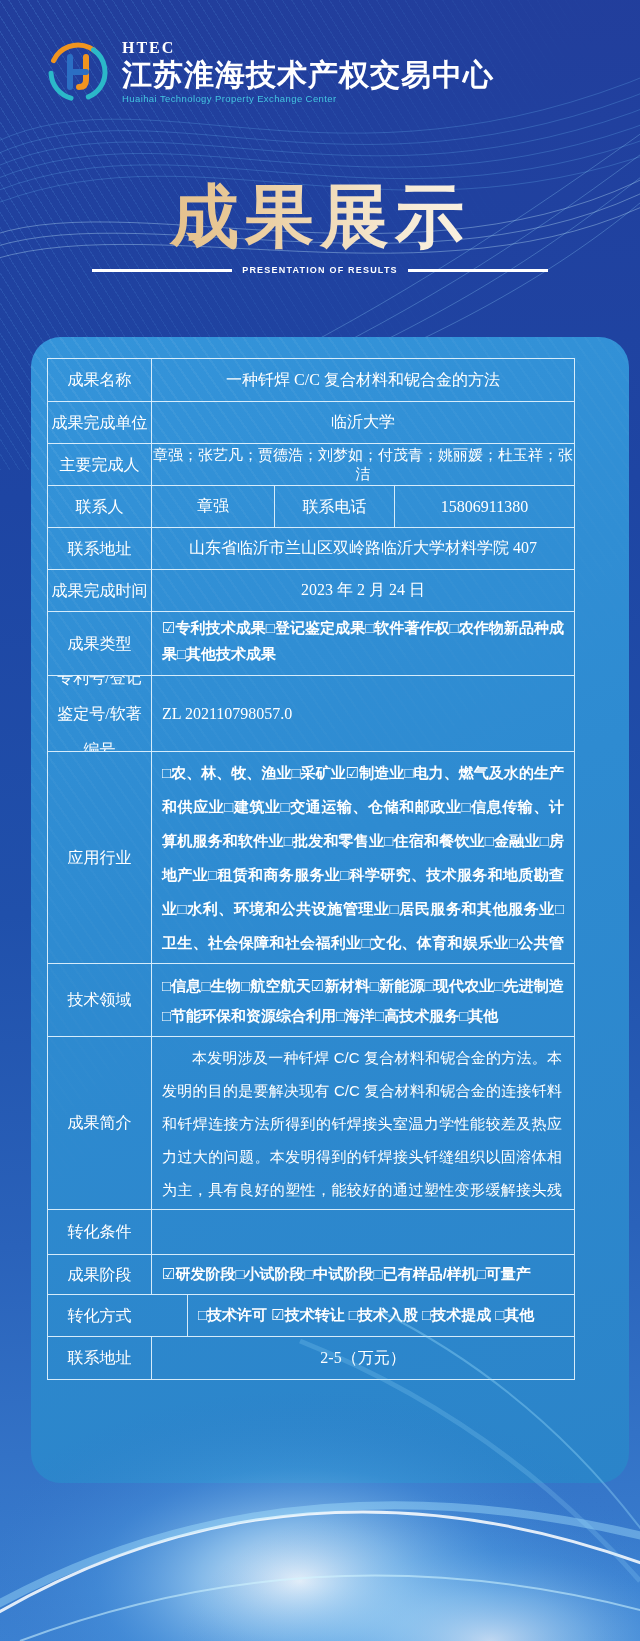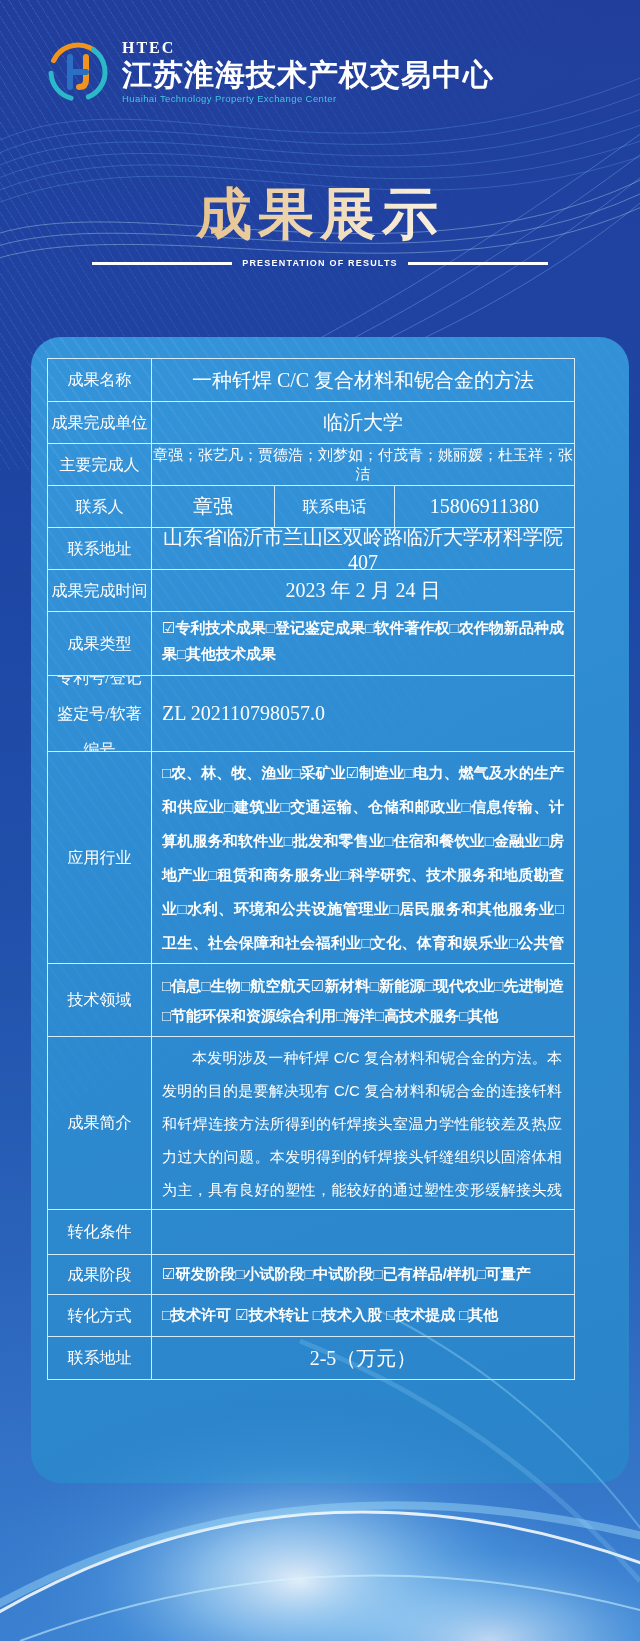"成果展示" .main-title { font-family: Liberation Mono, monospace -> Liberation Serif, serif; font-size: 56px -> 69px; margin: 8px -> 0 }
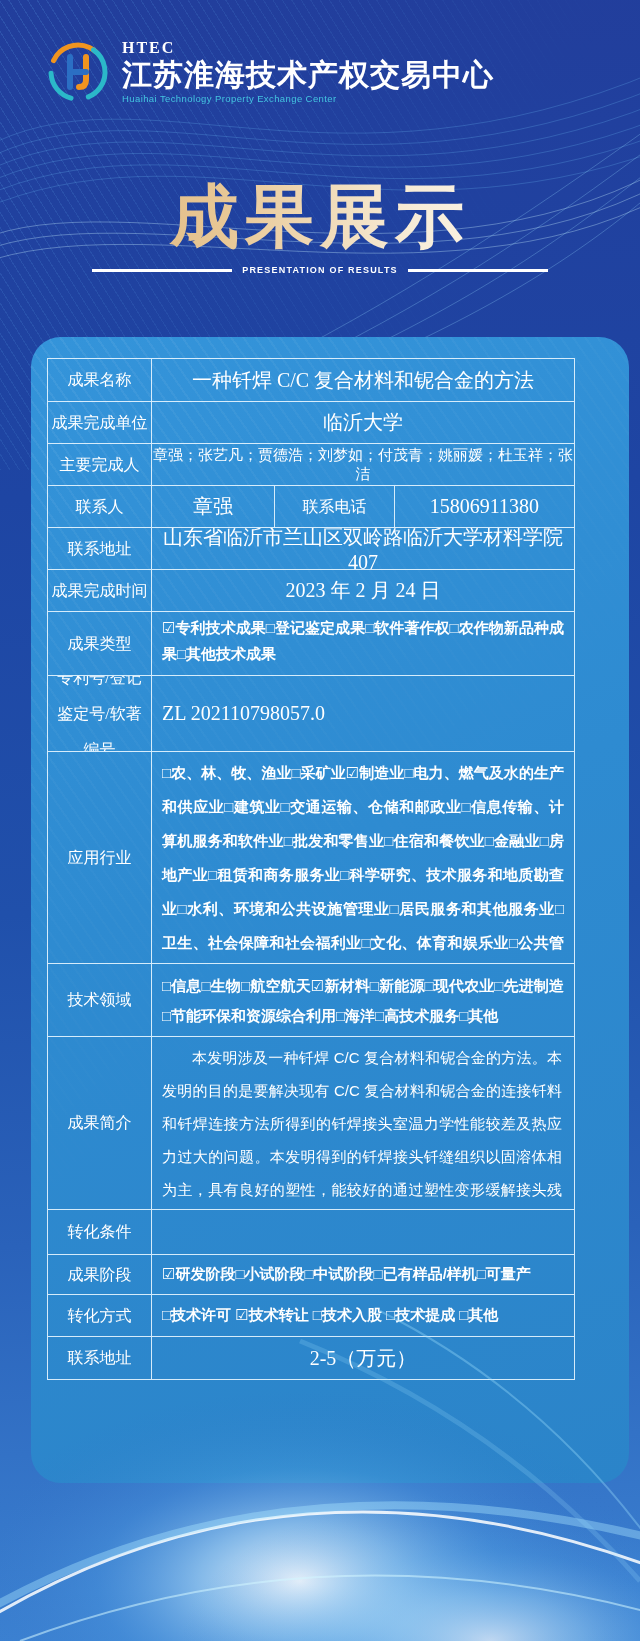"一种钎焊 C/C 复合材料和铌合金的方法" .serif { font-size: 20px -> 16px }
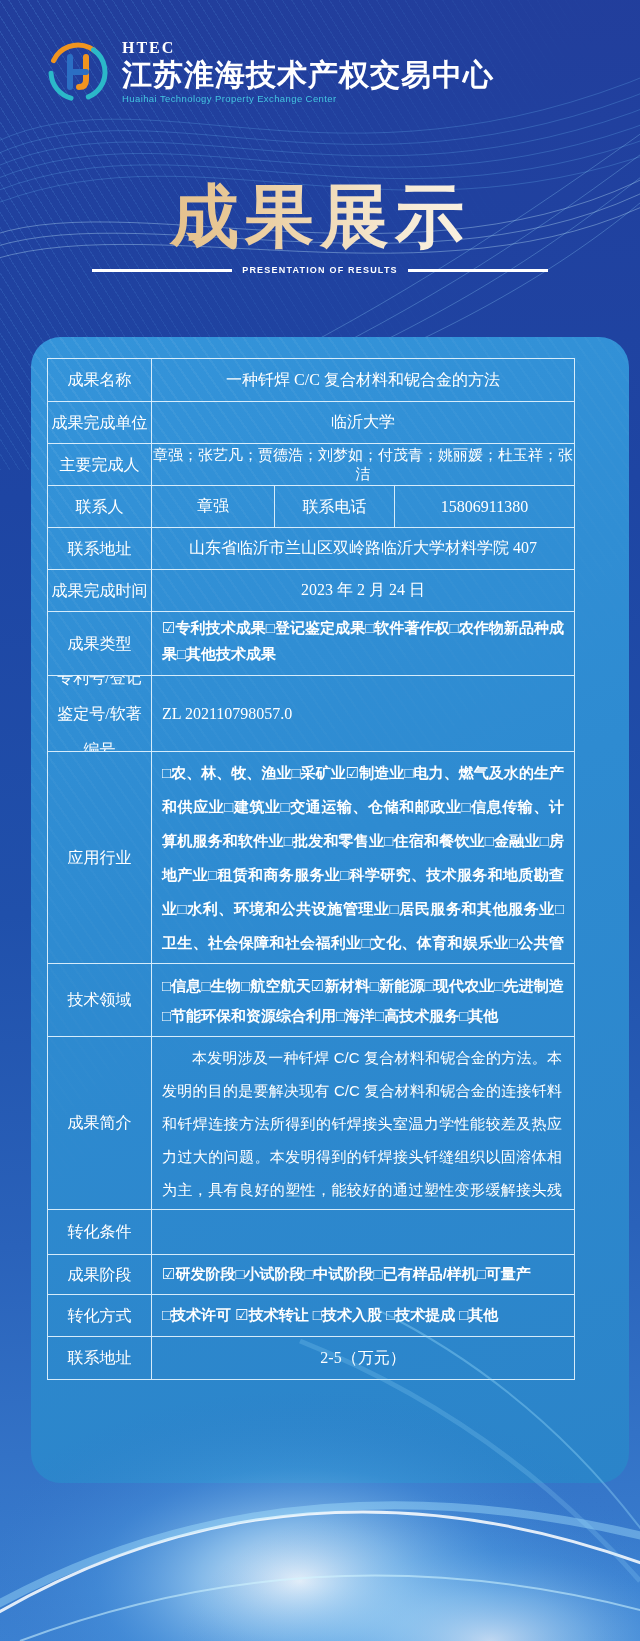"转化方式" .h43a { gap: none -> 36px }
